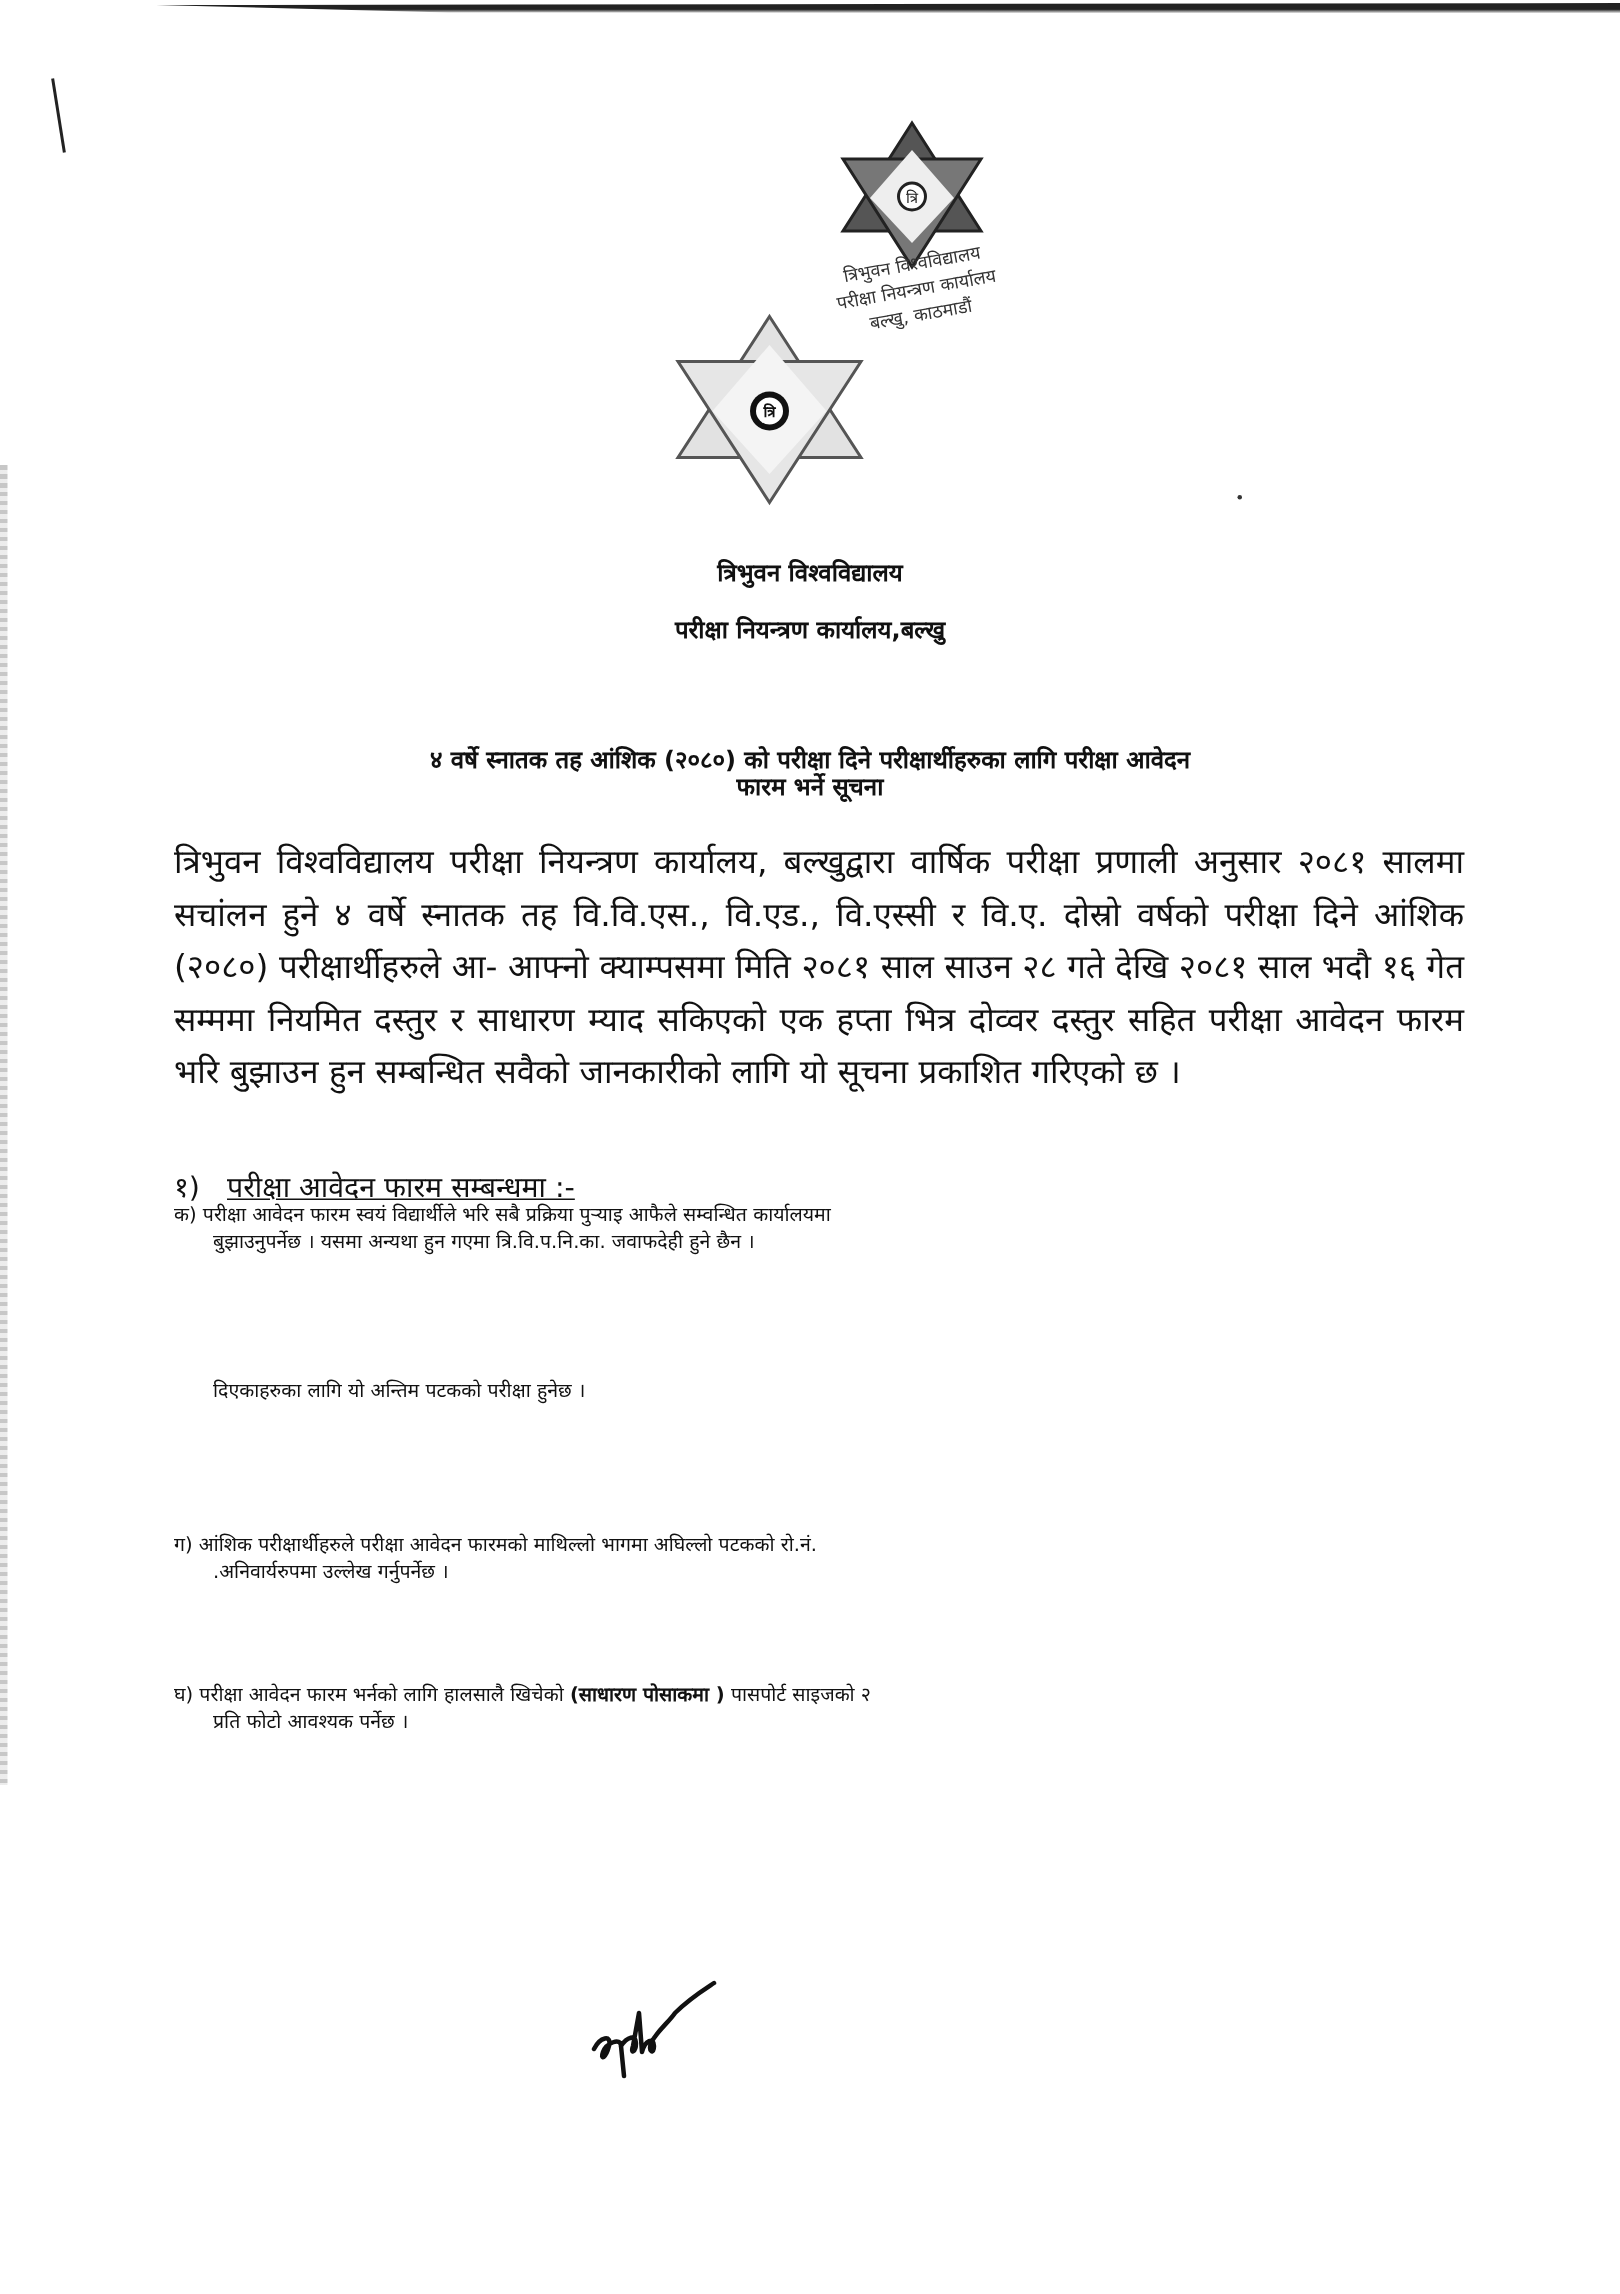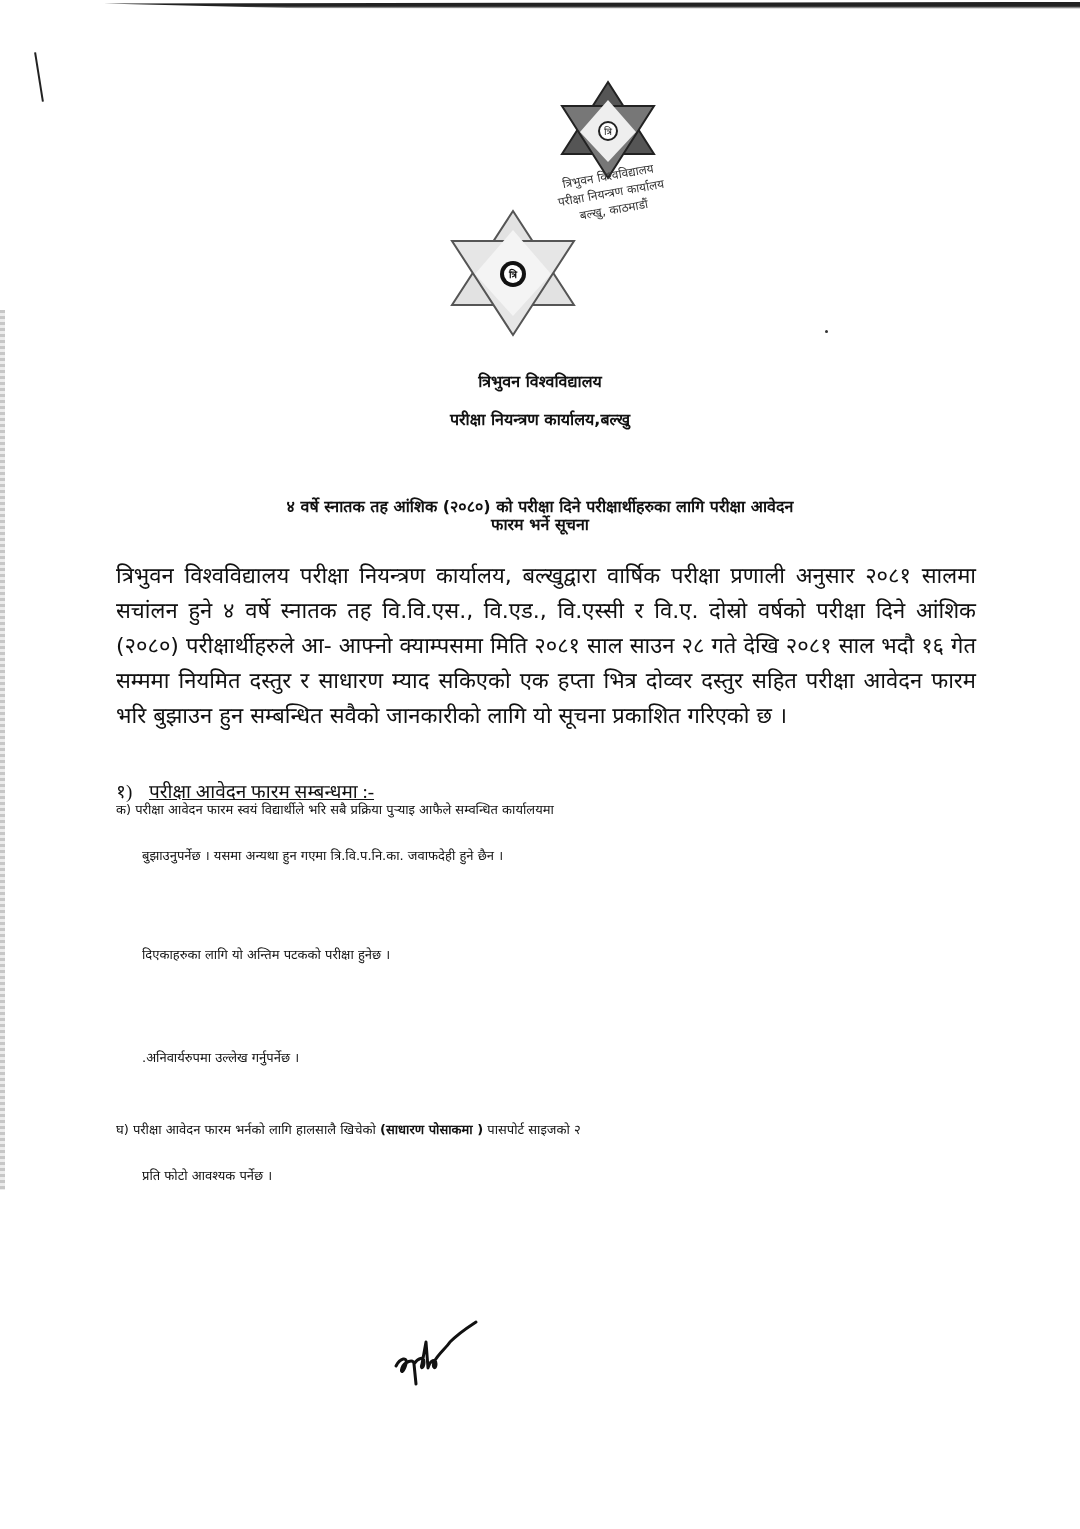"१) परीक्षा आवेदन फारम सम्बन्धमा" .section-head { font-family: Liberation Serif, serif -> none }
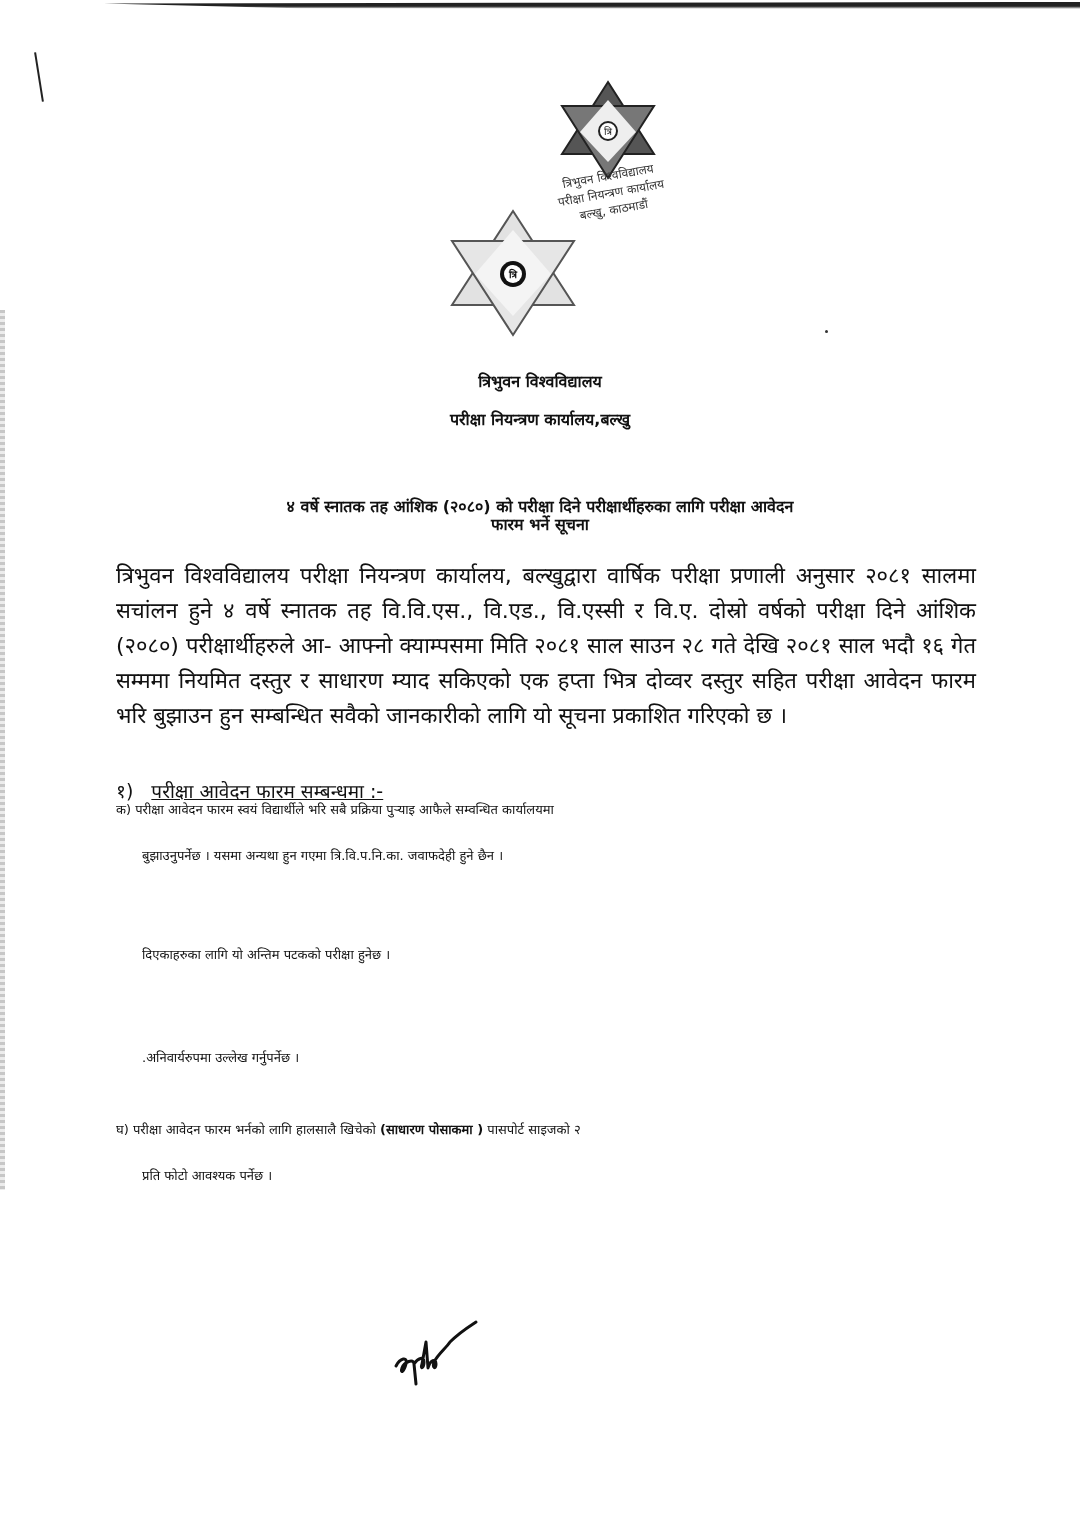"बुझाउनुपर्नेछ । यसमा अन्यथा हुन" .item .line2 { margin-top: 28px -> none }
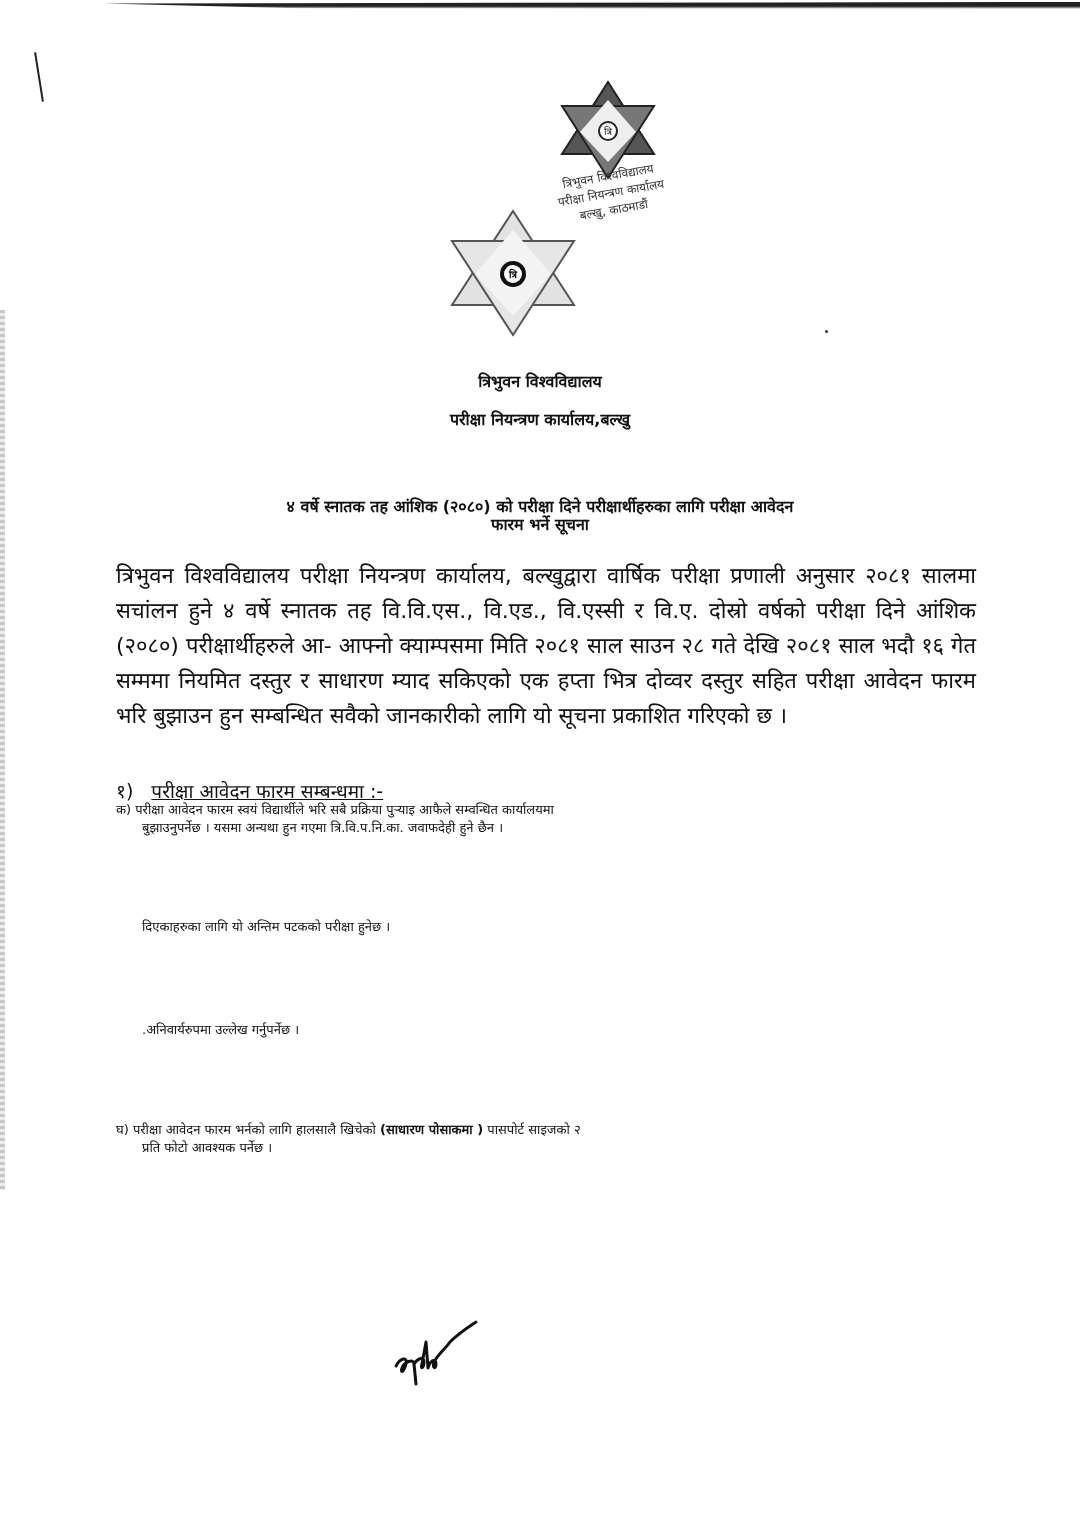"ग) आंशिक परीक्षार्थीहरुले परीक्षा आवेदन" span.line1 { html: none -> <span><span>ग)</span> <span>आंशिक परीक्षार्थीहरुले परीक्षा आवेदन फारमको माथिल्लो भागमा अघिल्लो पटकको रो.नं.</span></span> }
